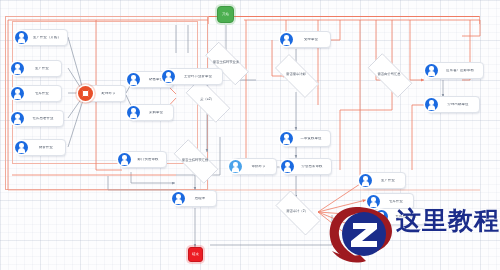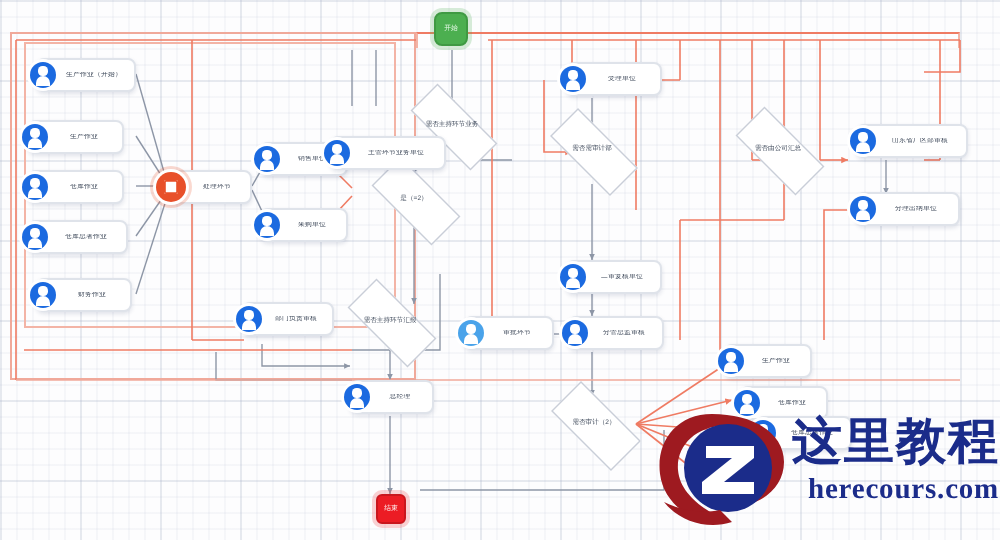"herecours.com" div.en { html: <div>herecours.com</div> -> none }
